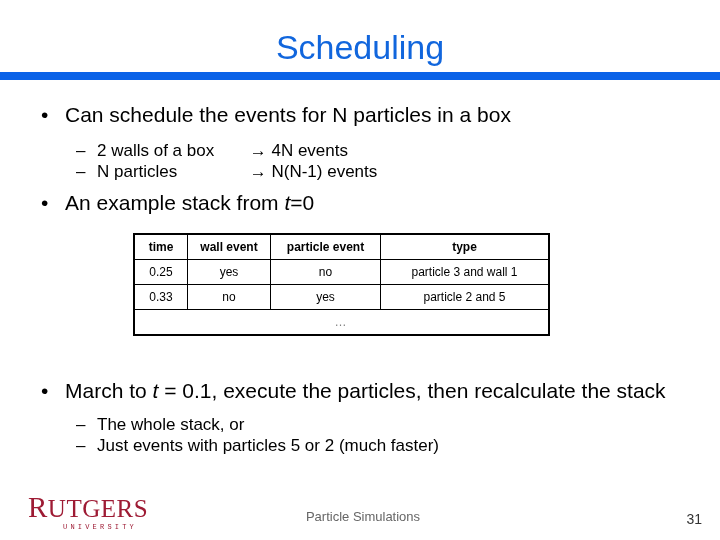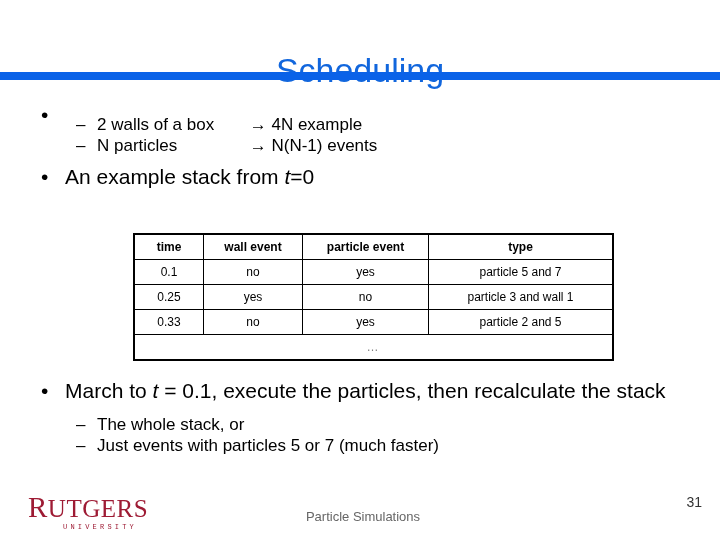"Scheduling" #slide-title { margin-top: 23px -> none }
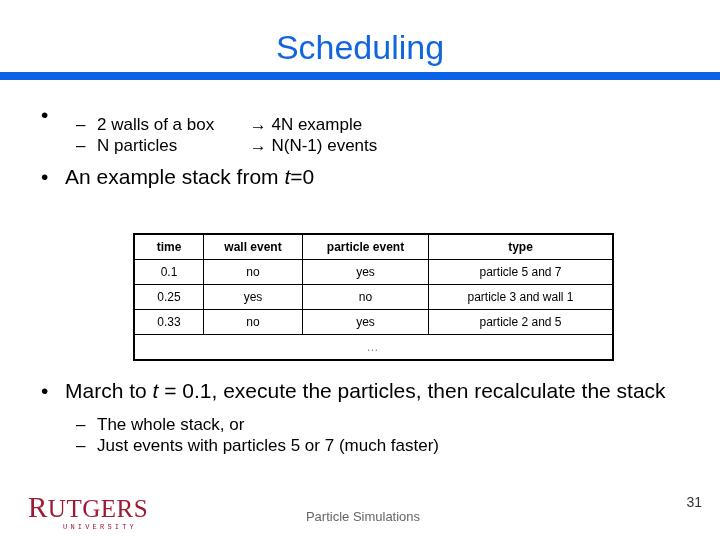"Can schedule the events for" span { html: none -> <span>Can schedule the events for N particles in a box</span> }
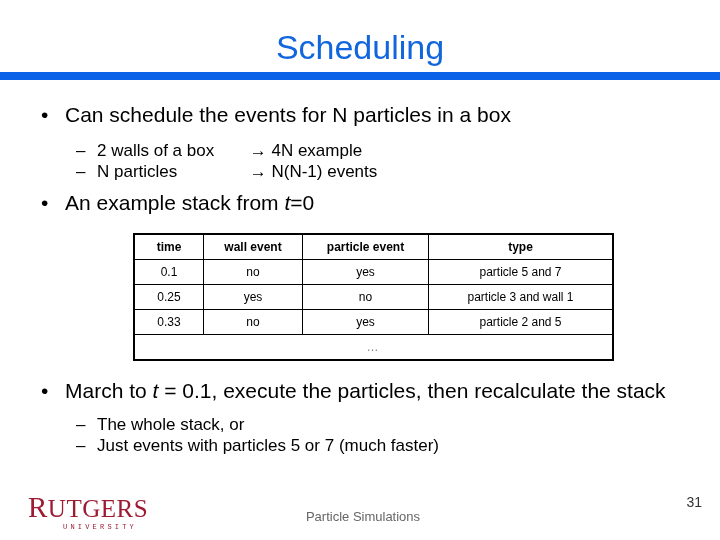"→ 4N example" span.col-b { text: example -> events }
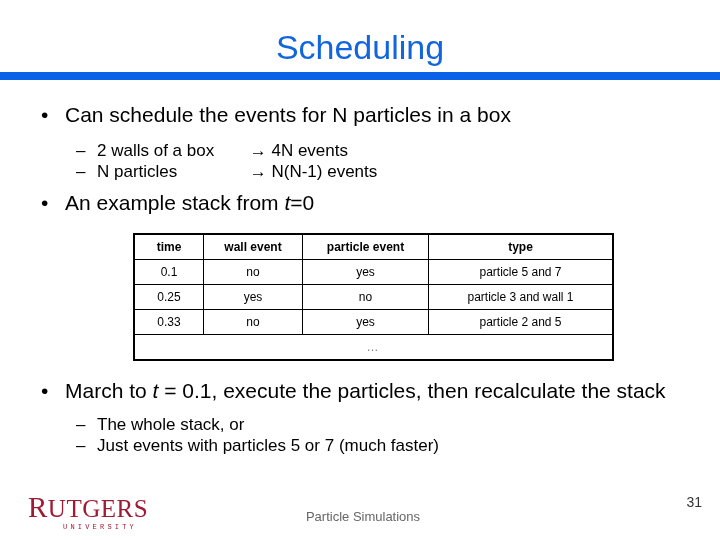"time" table#stack-table td, table#stack-table th { padding: 5px 10px -> 5px 2px }
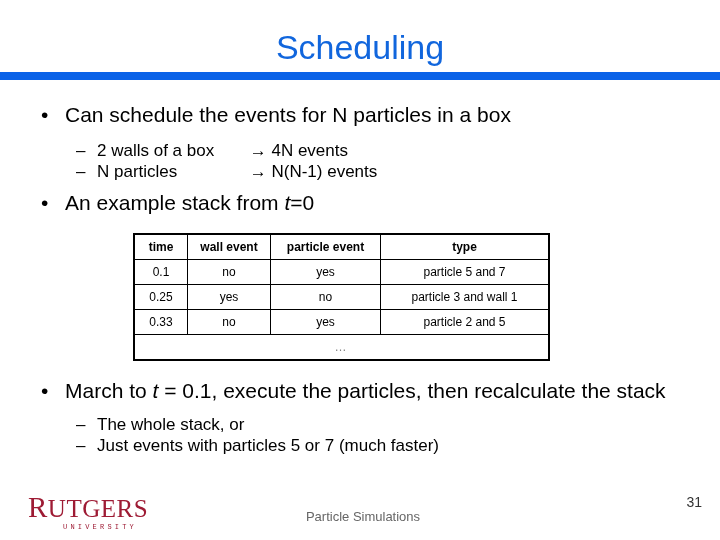"0.1" tr { html: <tr> <td>0.1</td> <td>no</td> <td>yes</td> <td>particle 5 and 7</td> </tr> -> none }
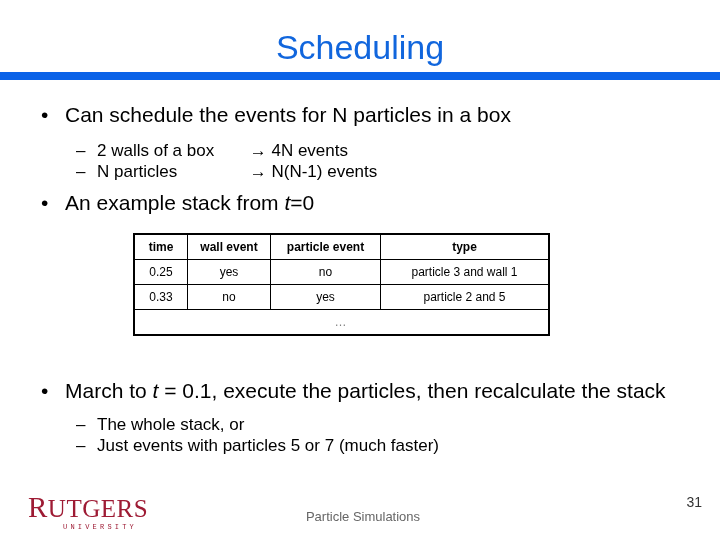"Just events with particles 5" span { text: 7 -> 2 }
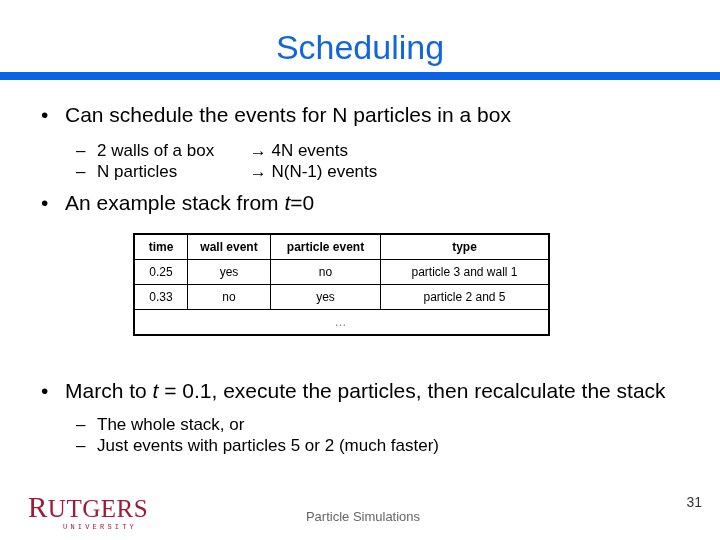"31" #footer-page { top: 494px -> 511px }
